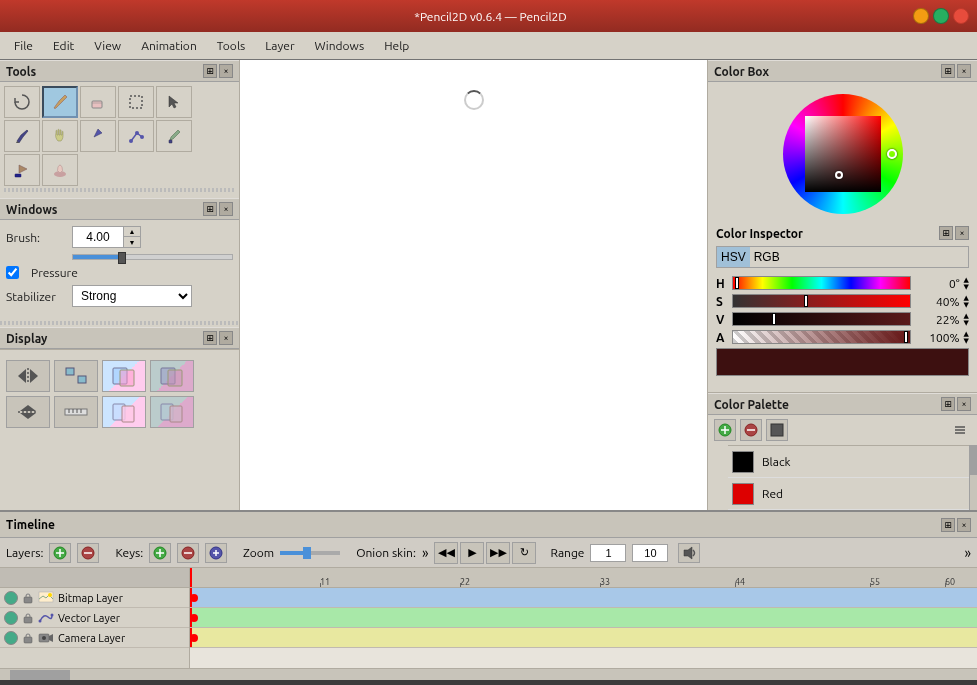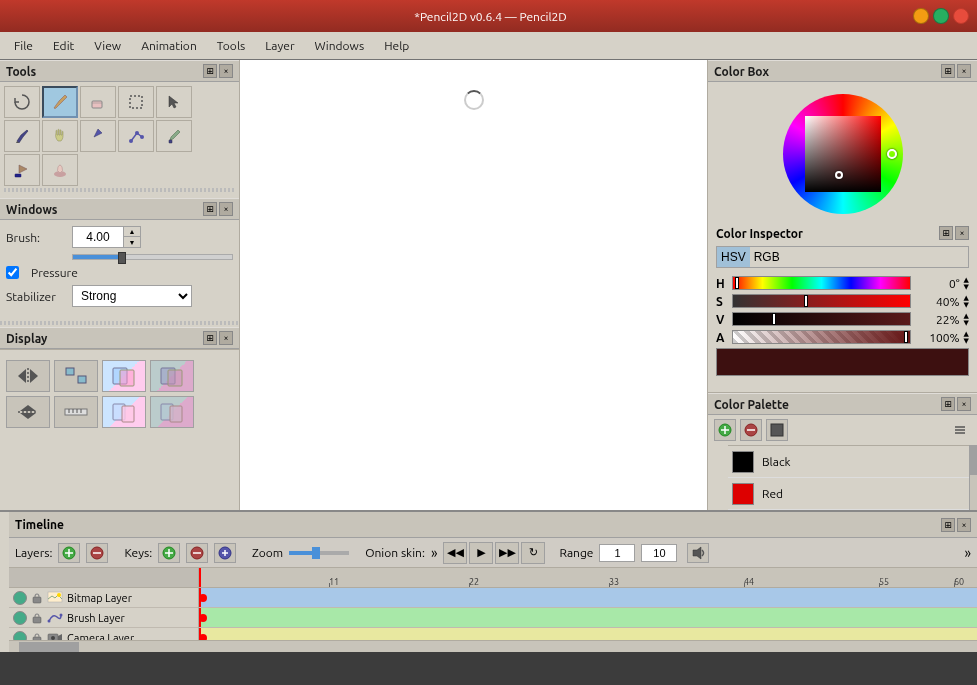"Timeline" div { height: 142px -> 170px; padding-left: 9px -> none }
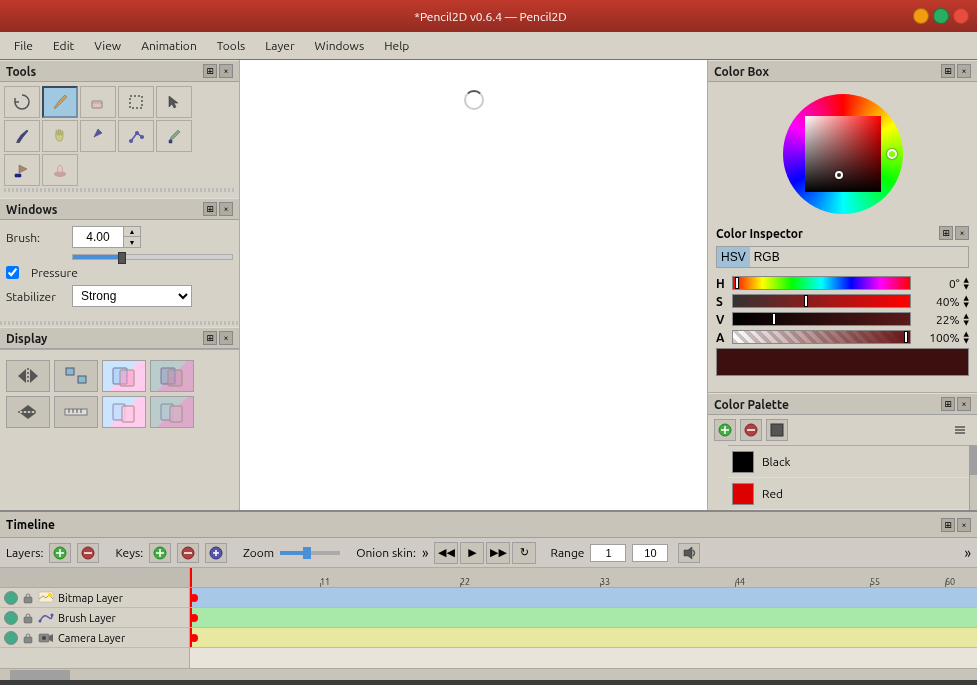"Brush Layer" span.layer-name-text { text: Brush -> Vector }
